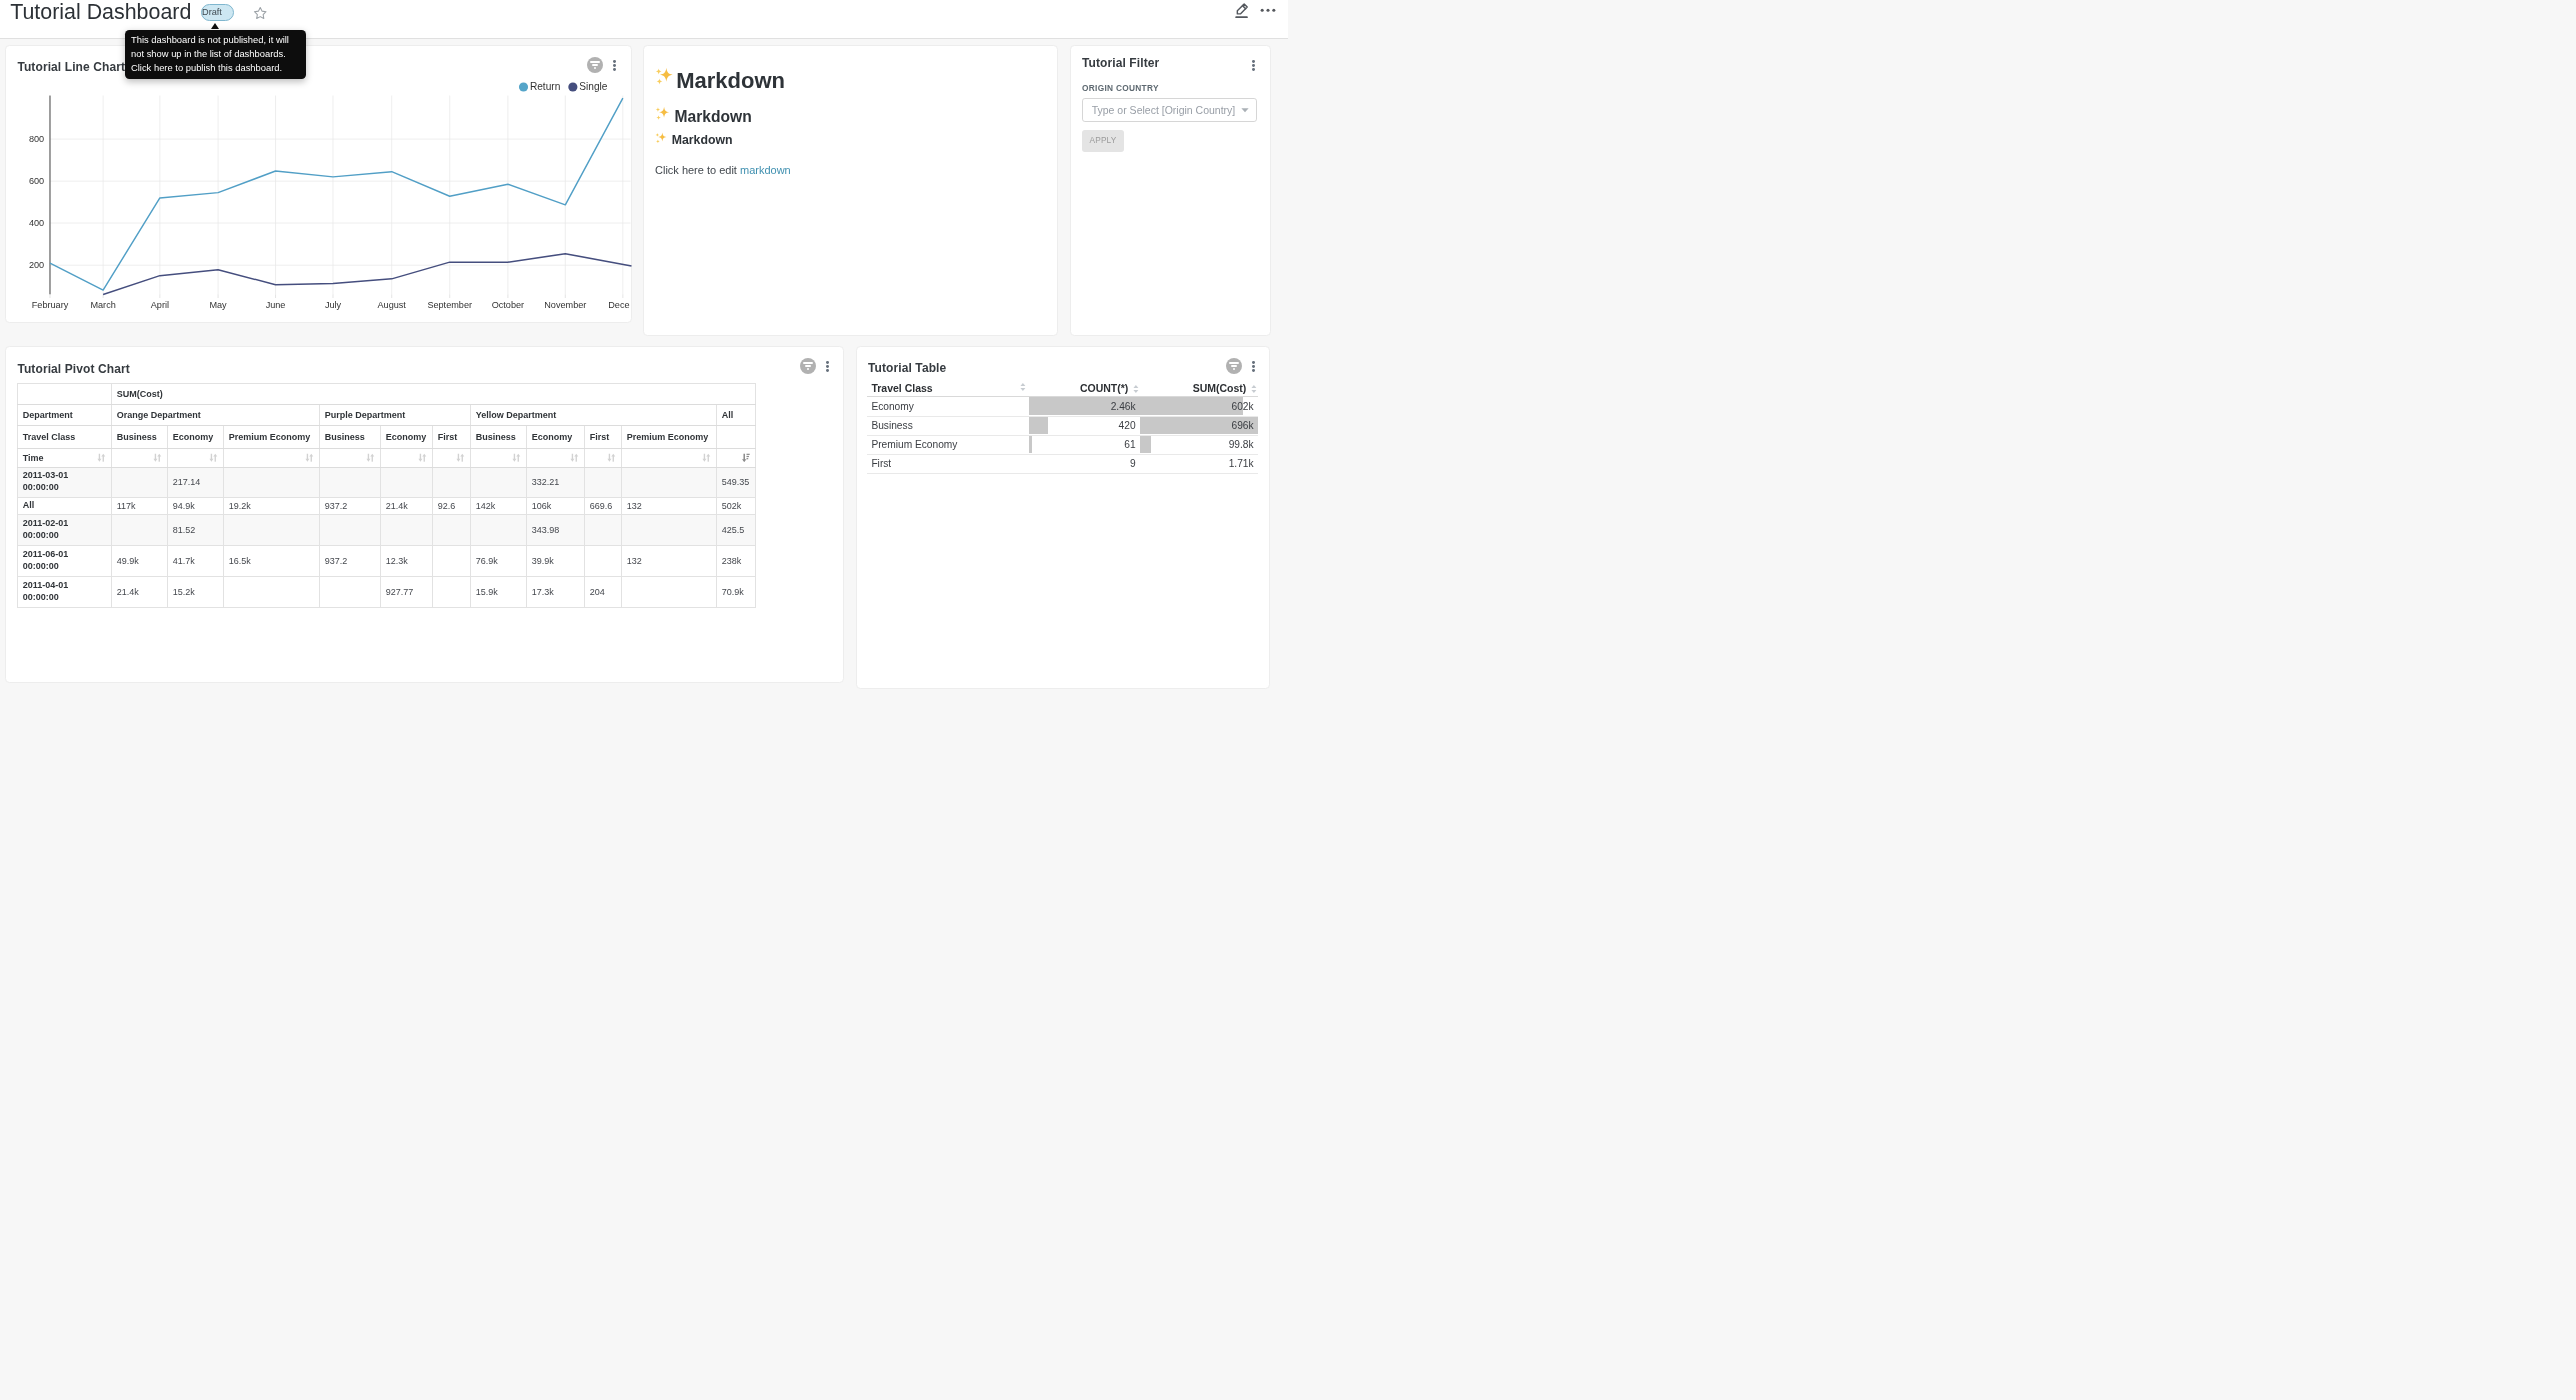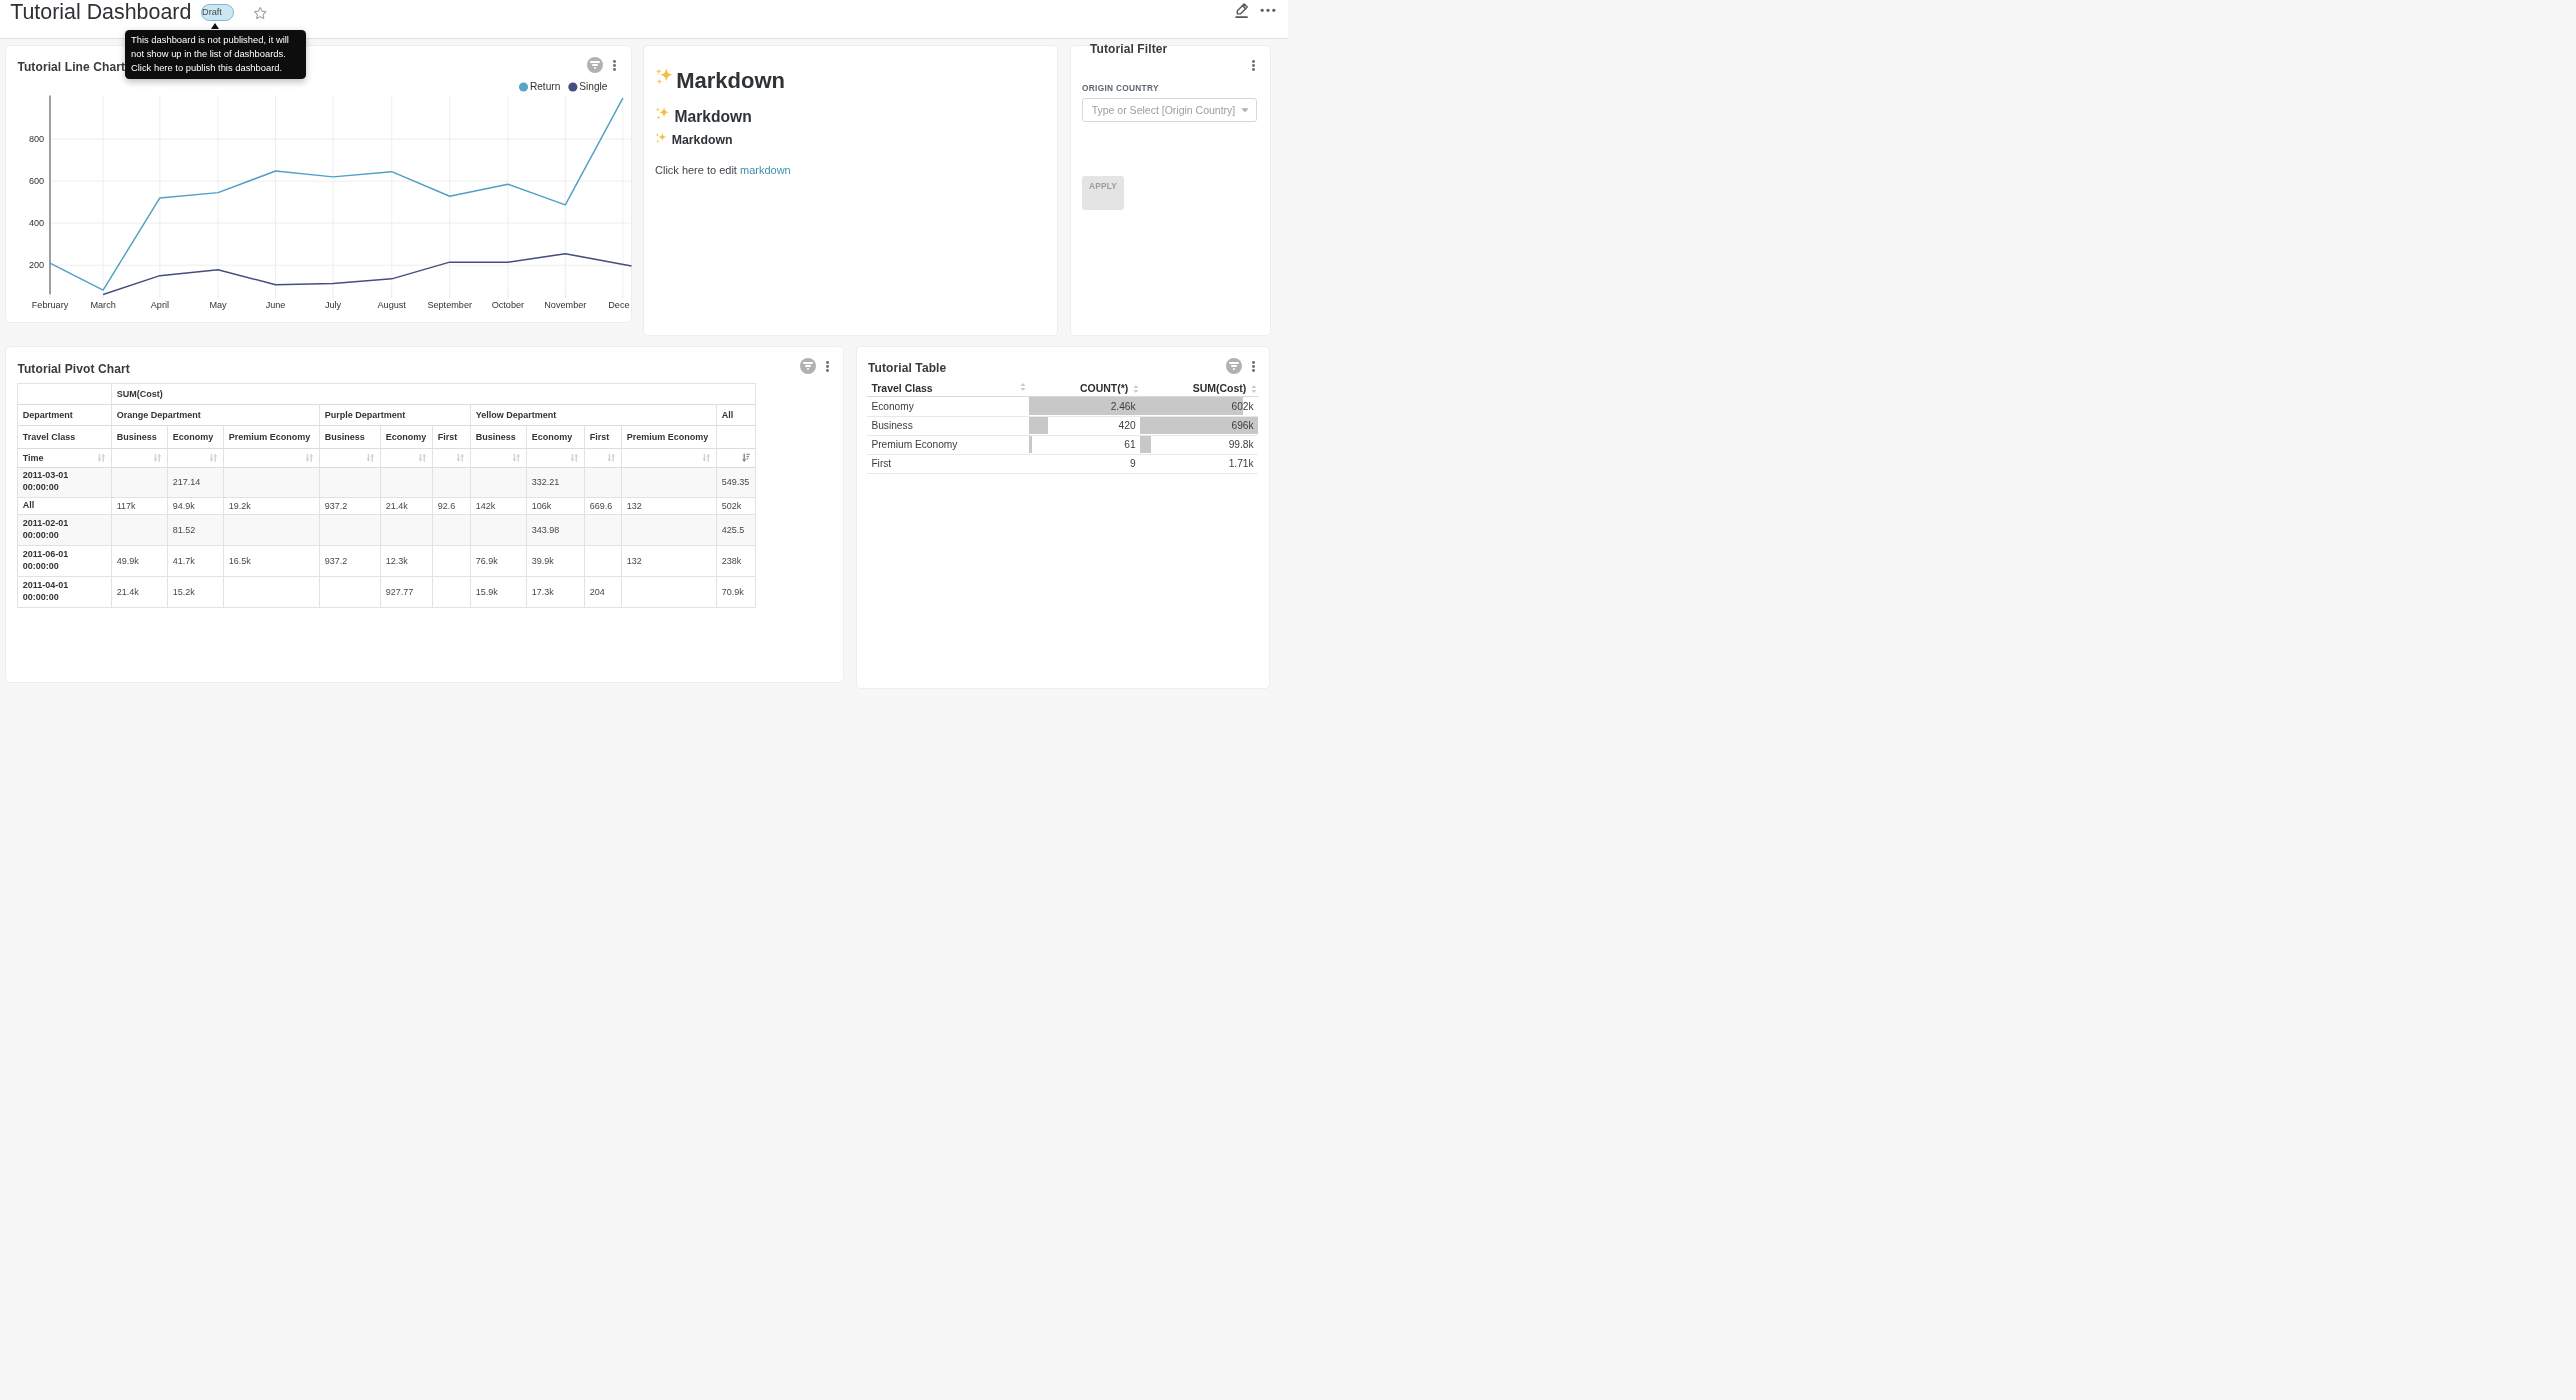"Tutorial Filter" div.ctitle { margin-left: 8px -> none; top: 42px -> 56px }
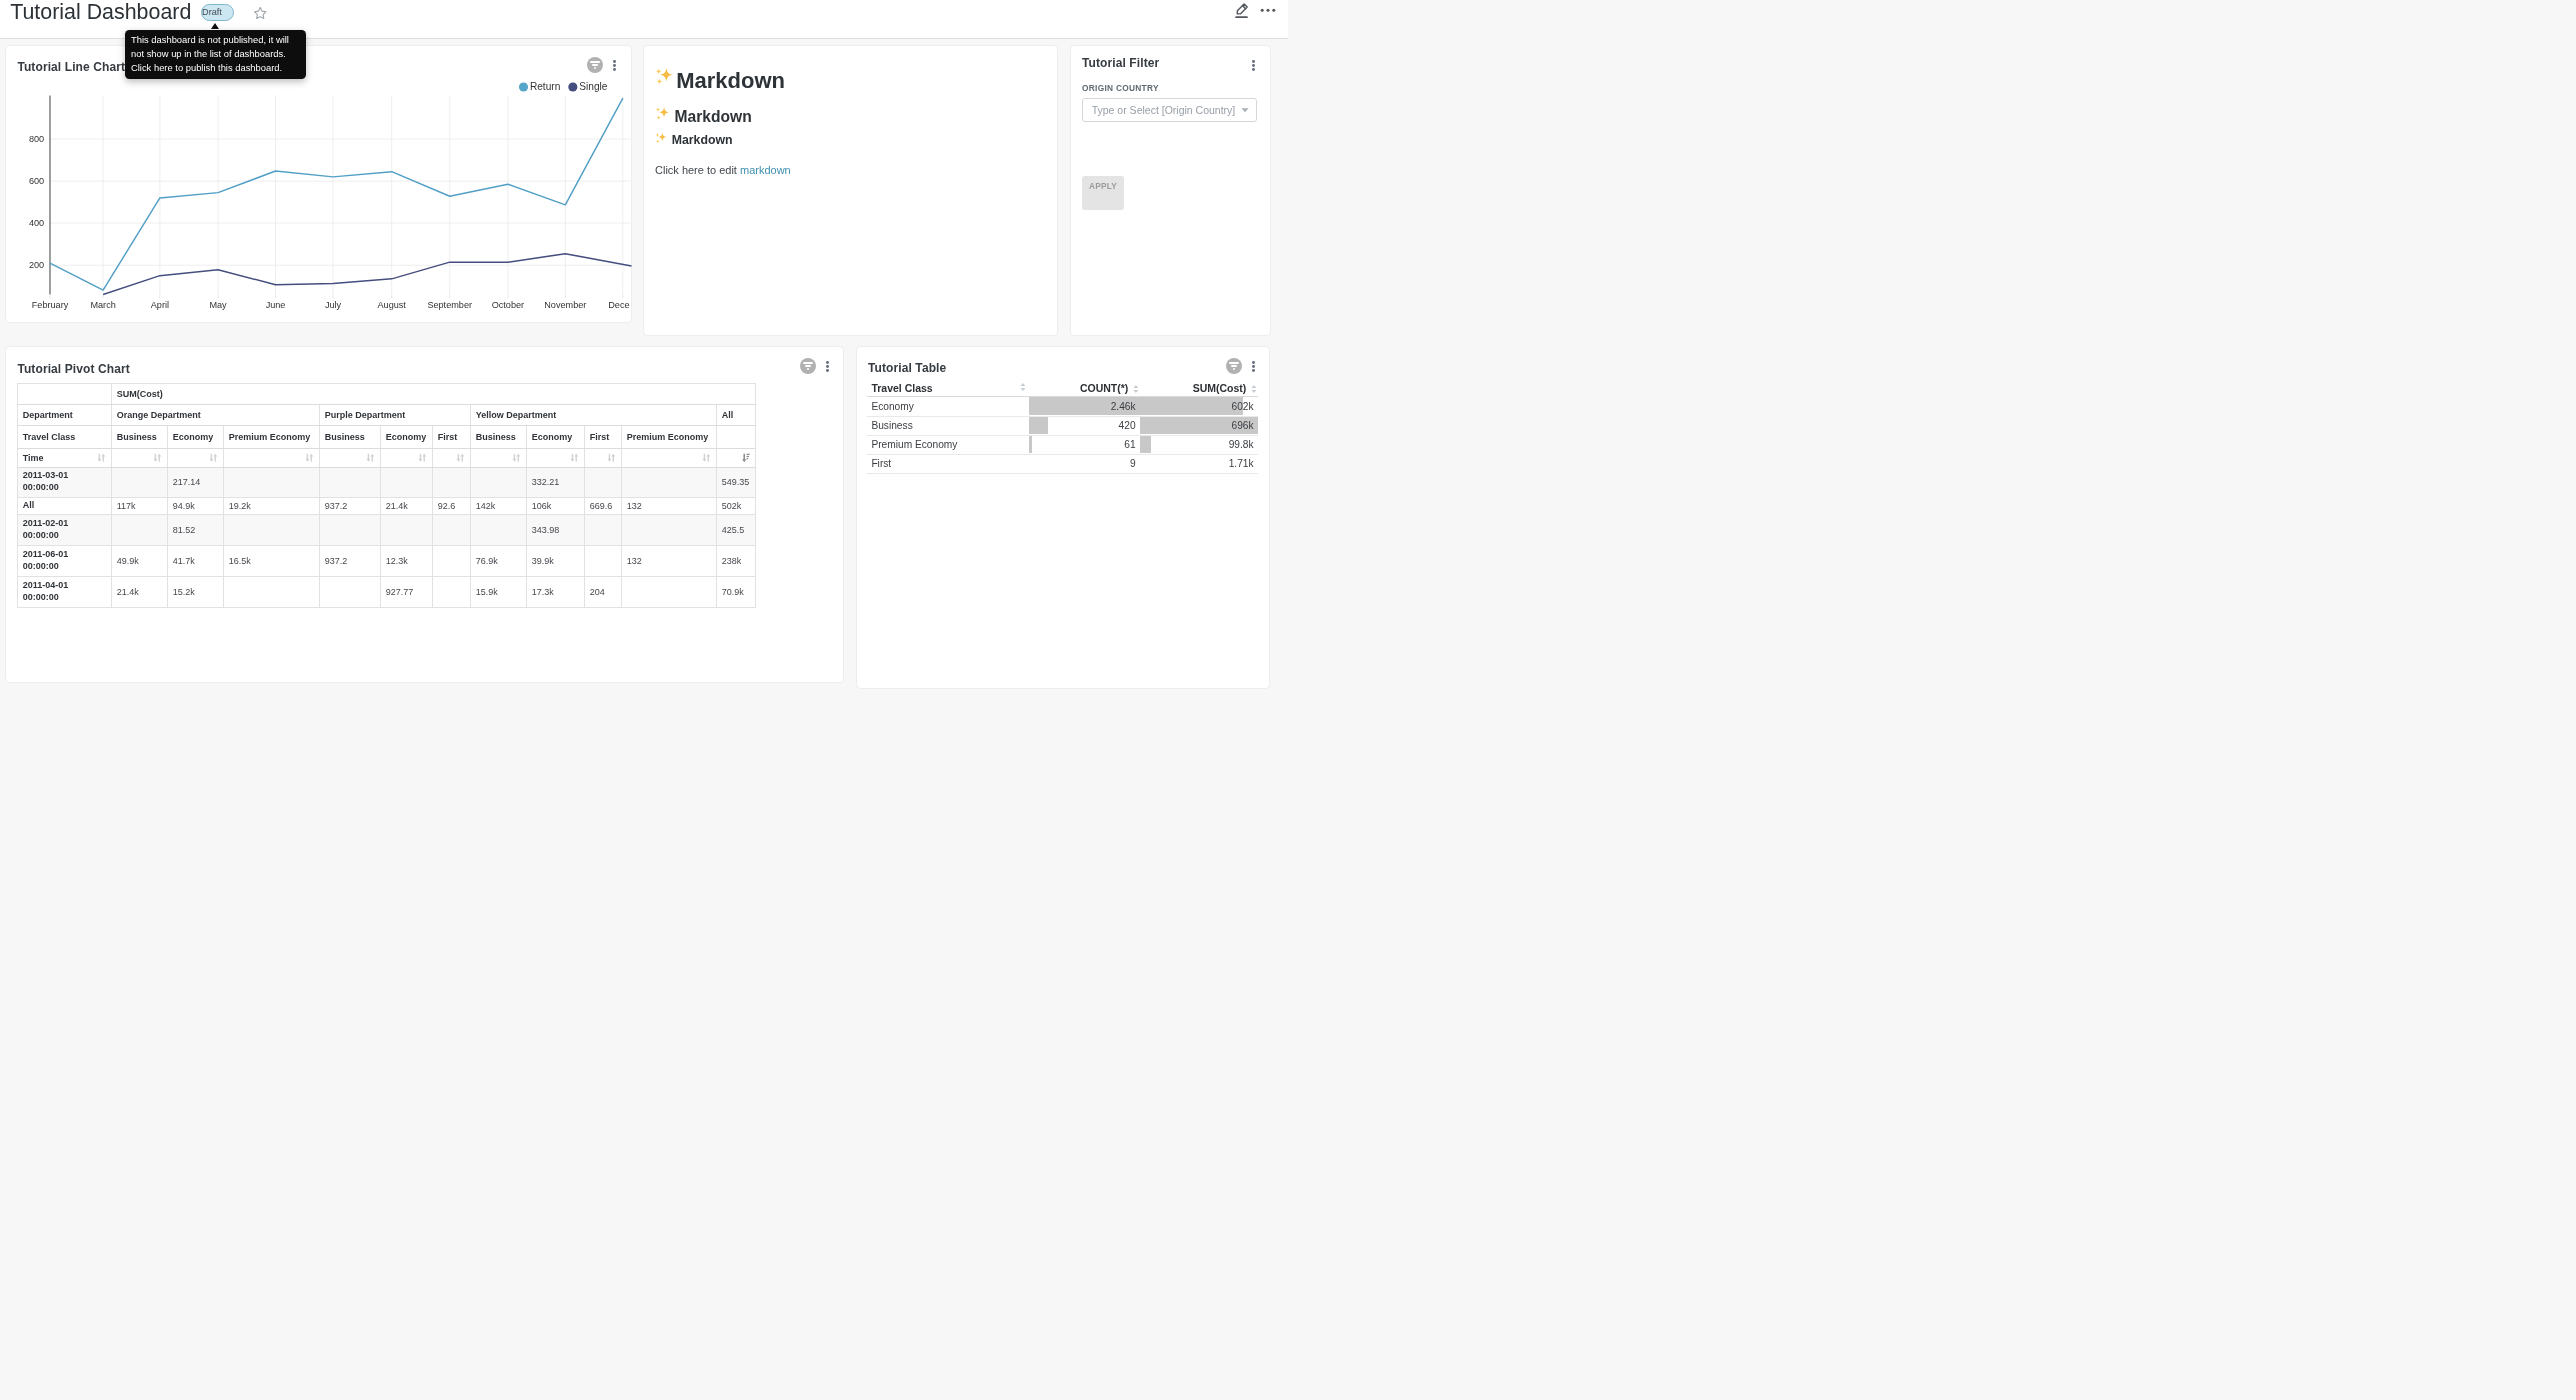"APPLY" div { font-weight: 700 -> 400; height: 34px -> 22px; margin-top: 46px -> none }
